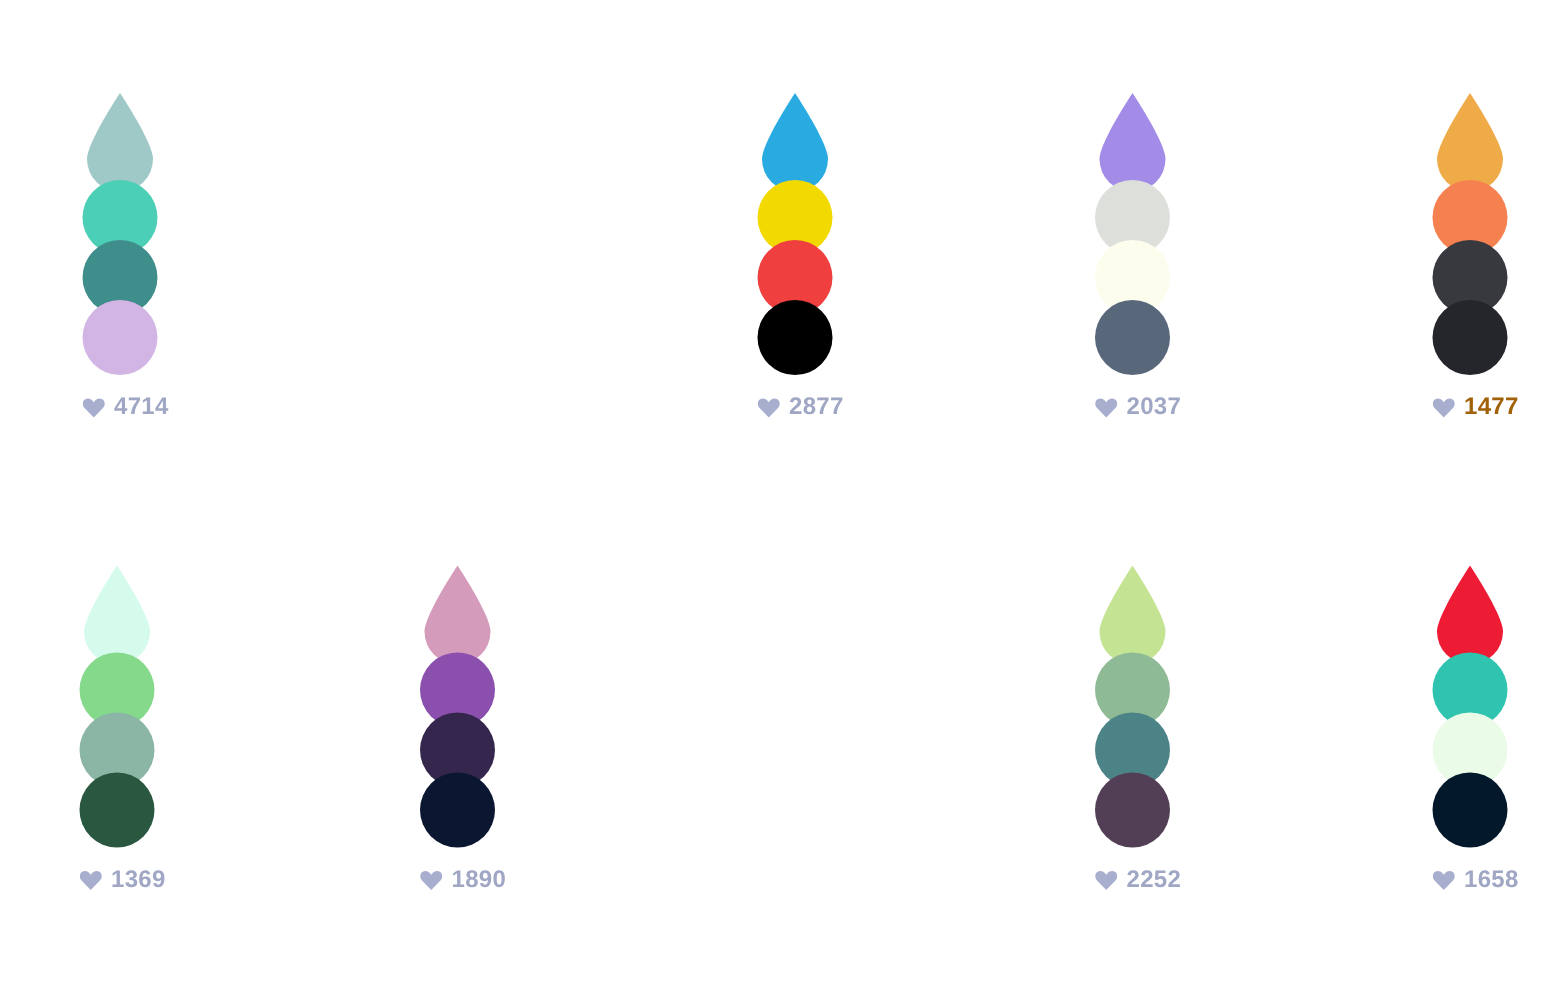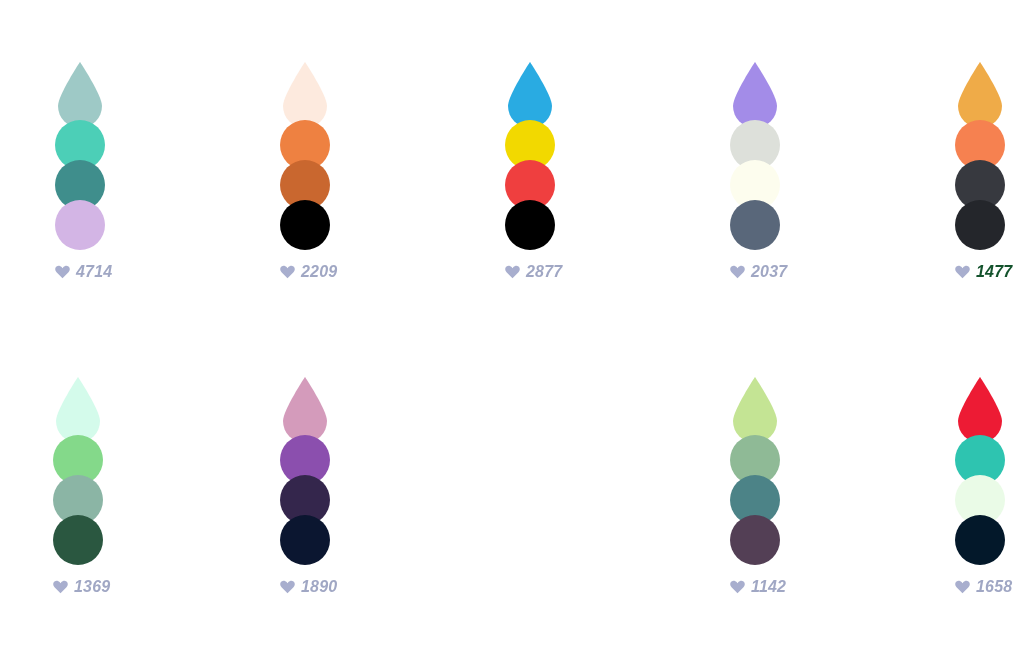"4714" #palette-grid { font-style: italic -> none }
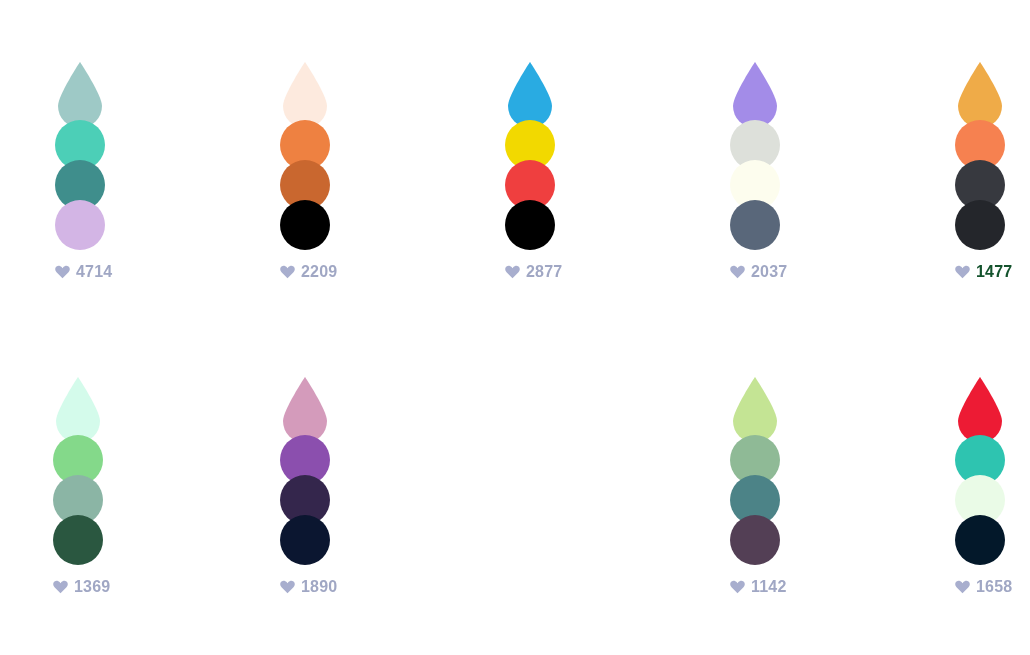"2209" div.palette-card { html: <div> <div> <div> <svg> <path></path> </svg> </div> <div></div> <div></div> <div></div> <div> <span> <svg> <path></path> </svg> </span> <span>2209</span> </div> </div> </div> -> none }
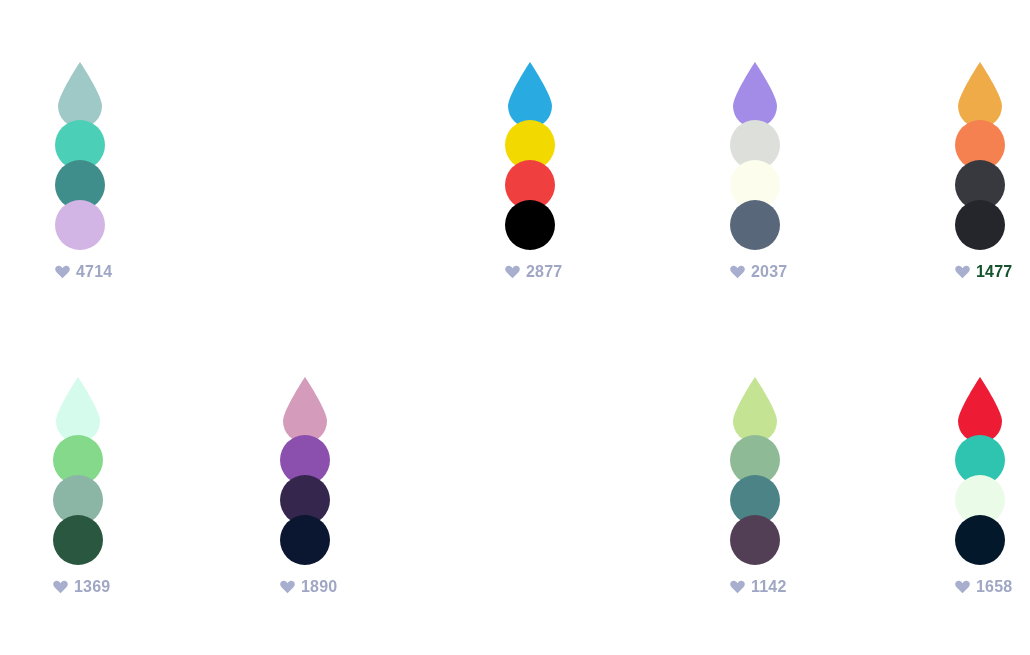"1477" span.likes-count { color: #14532d -> #a16207 }
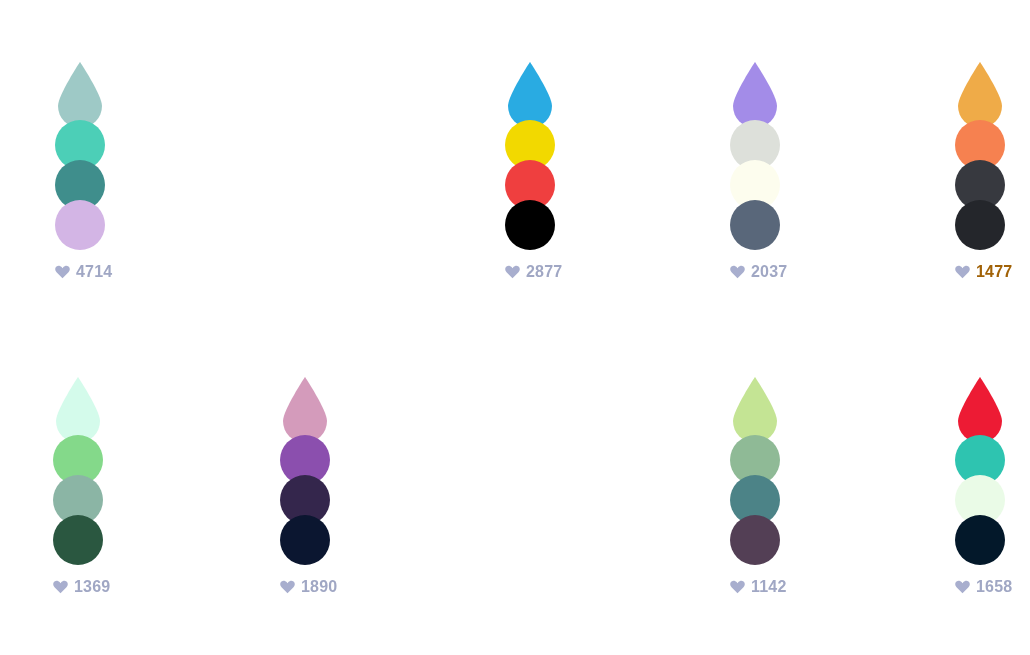"1142" span.likes-count { text: 1142 -> 2252 }
